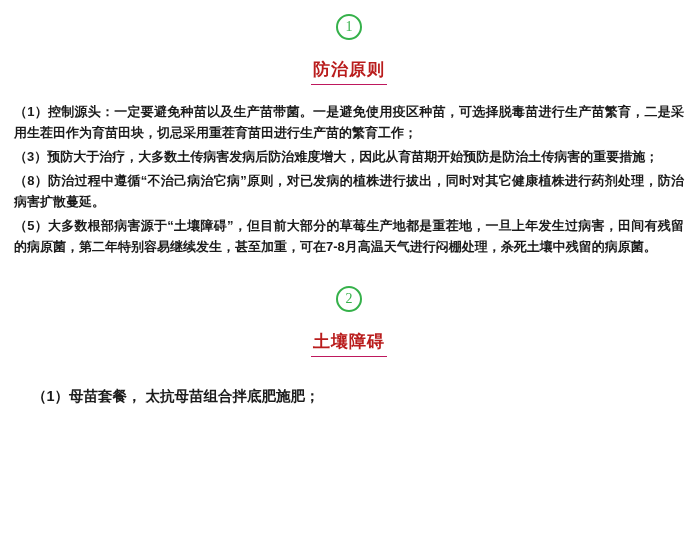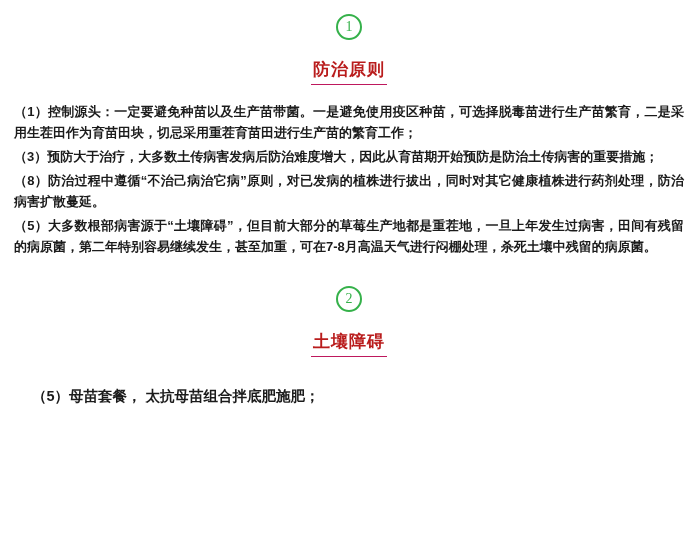"（5）母苗套餐， 太抗母苗组合拌底肥施肥；" p.list-line { text: 5 -> 1 }
